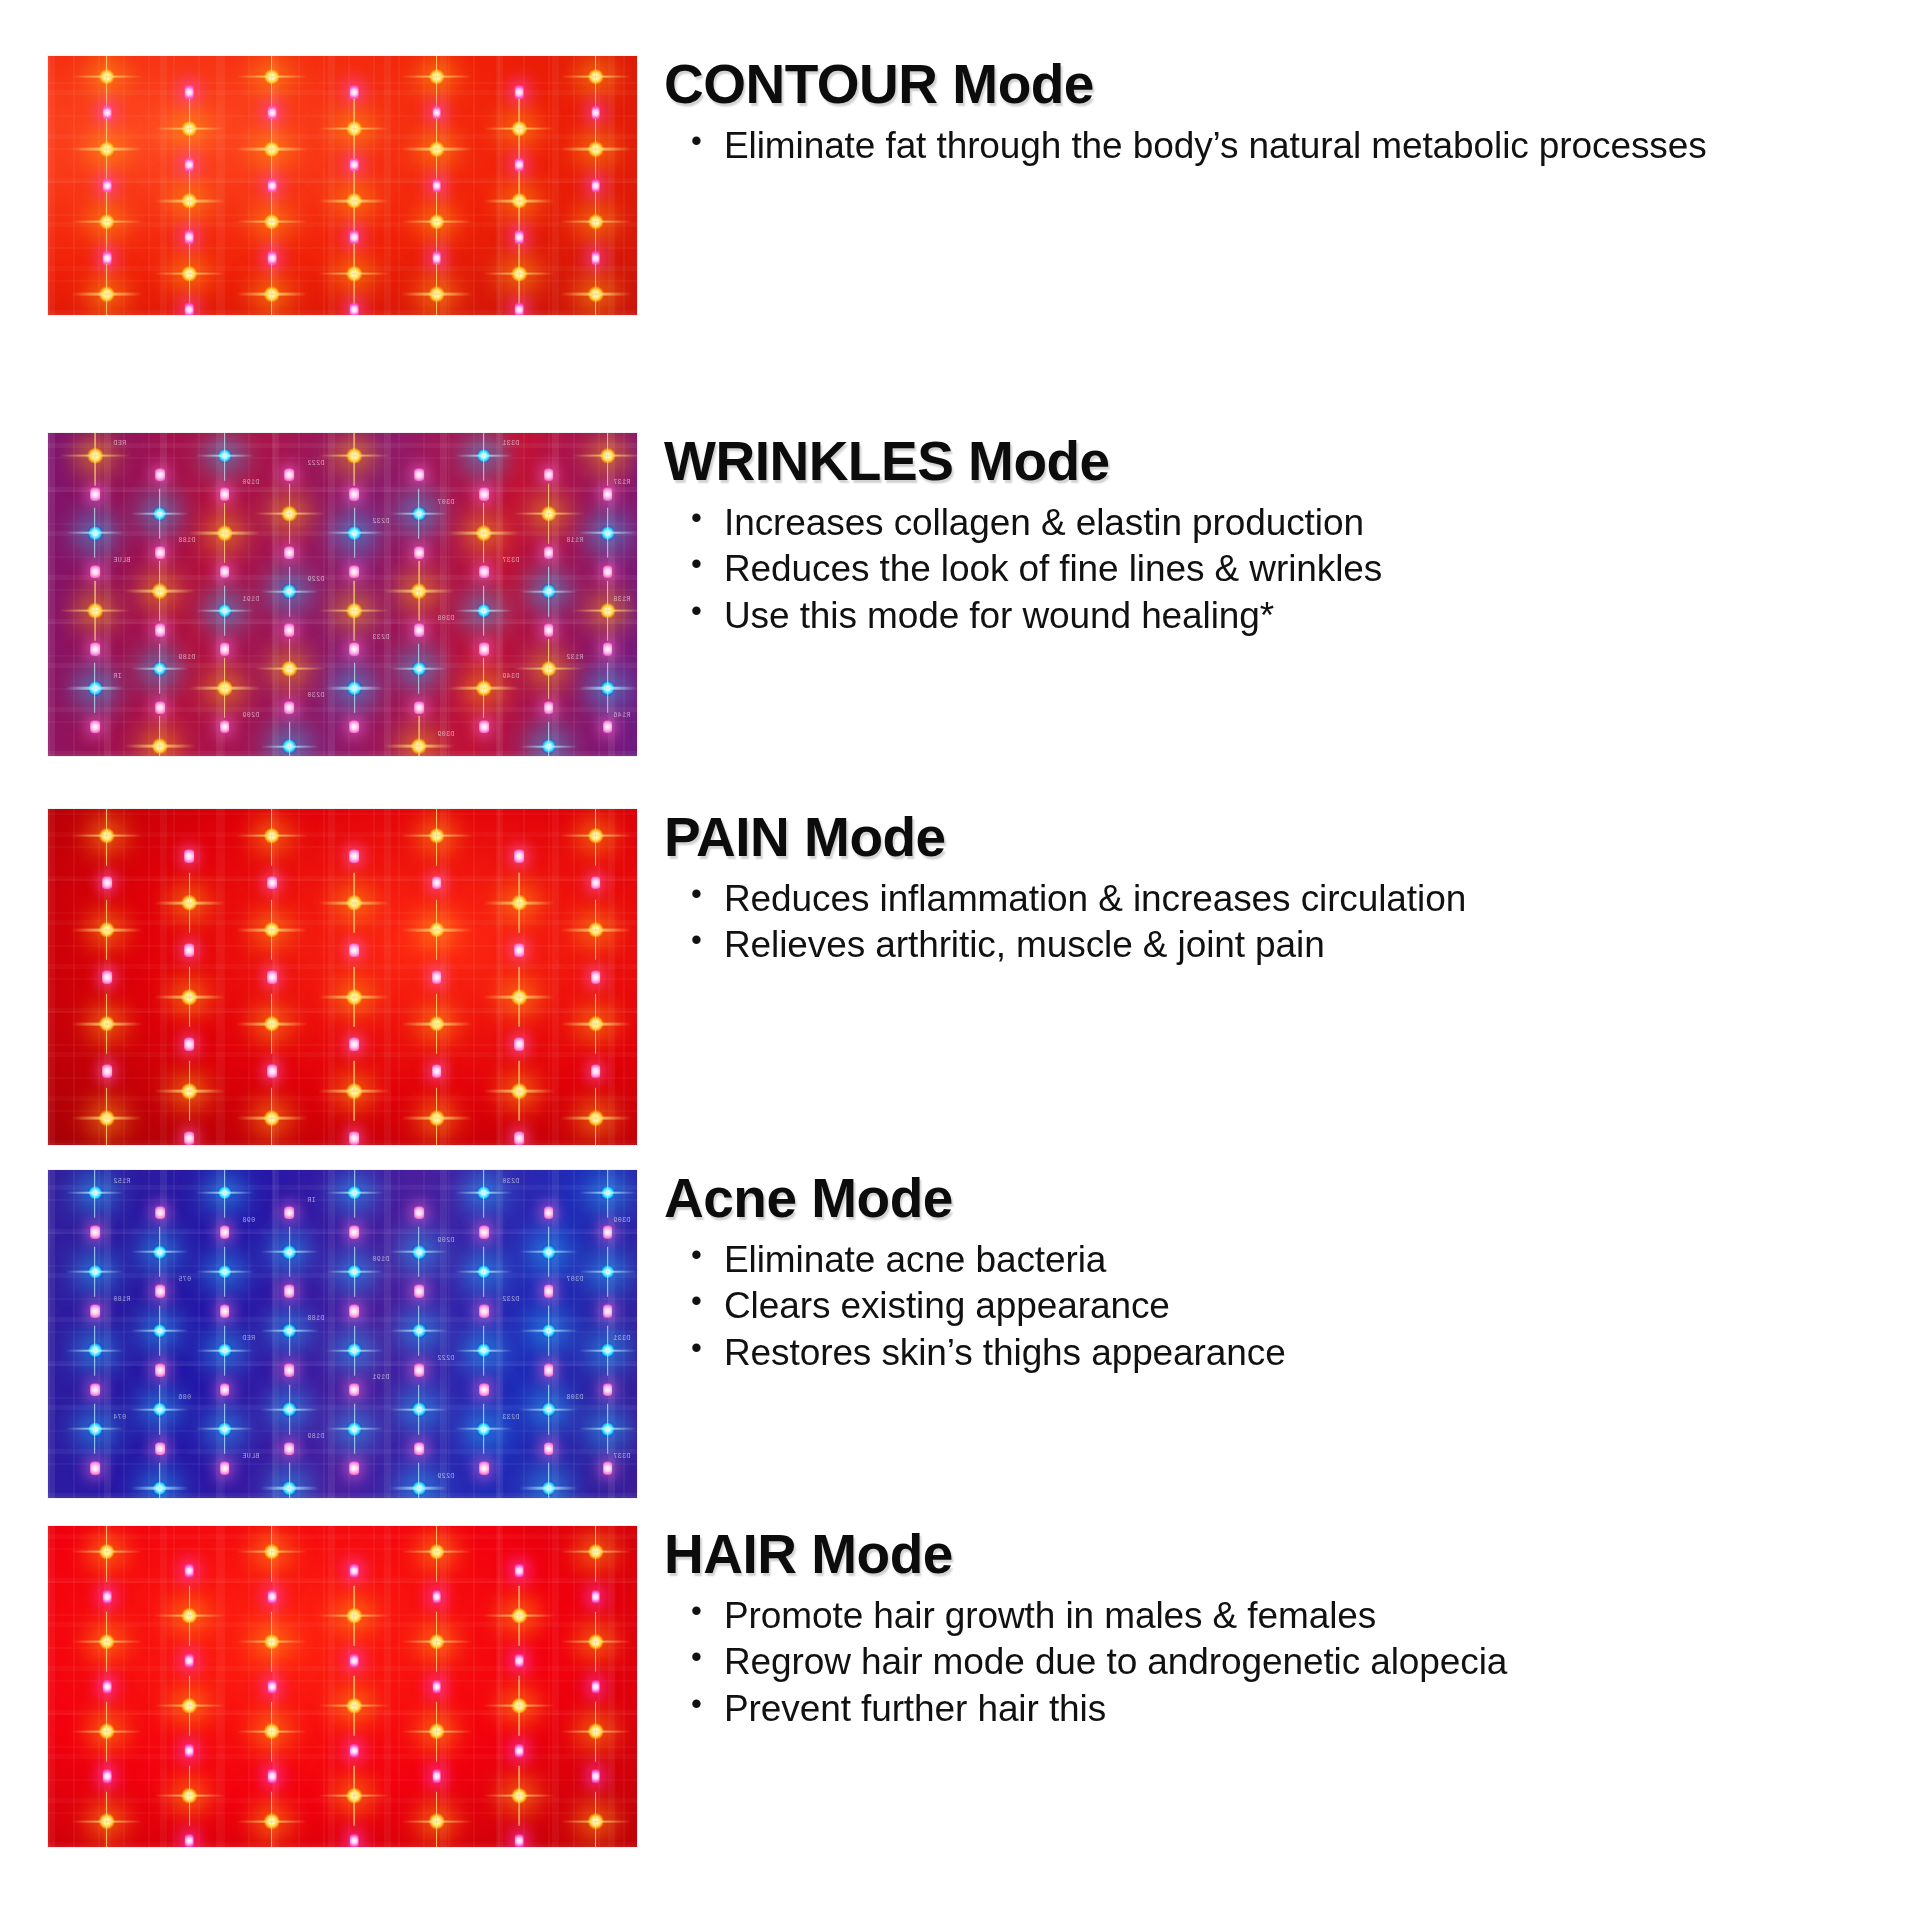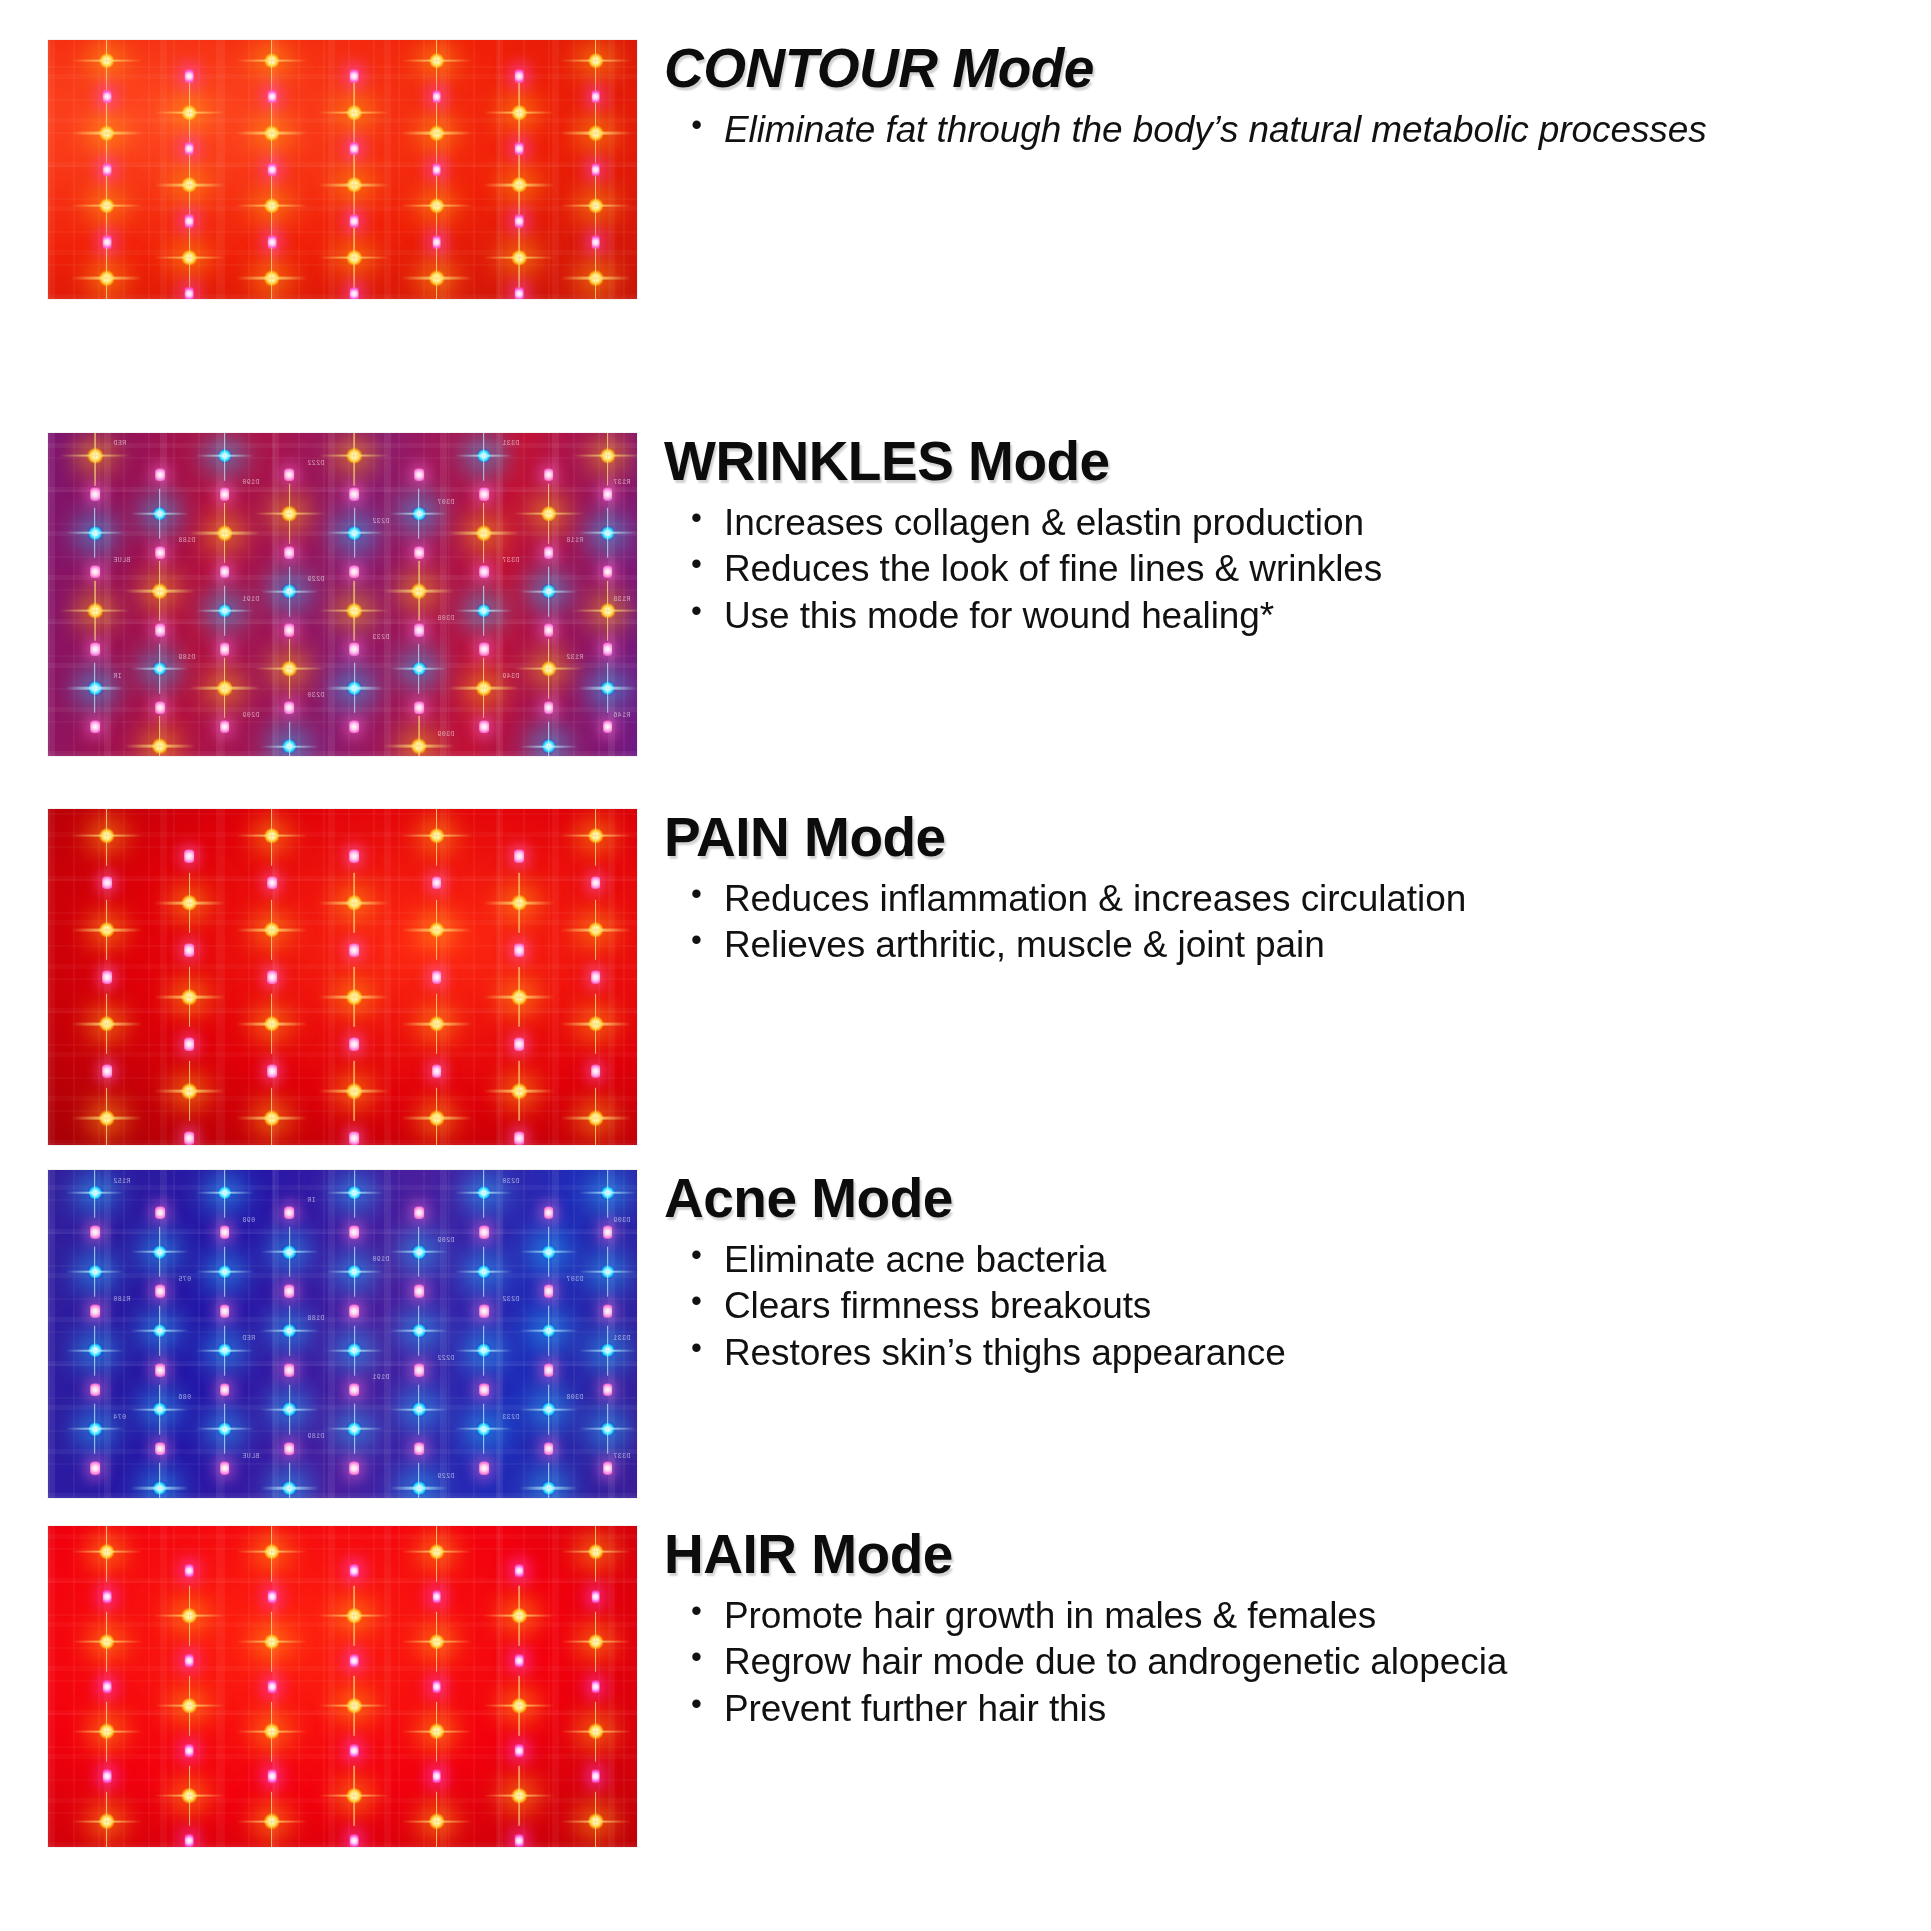"CONTOUR Mode" div.mode-row { font-style: italic -> none; top: 40px -> 56px }
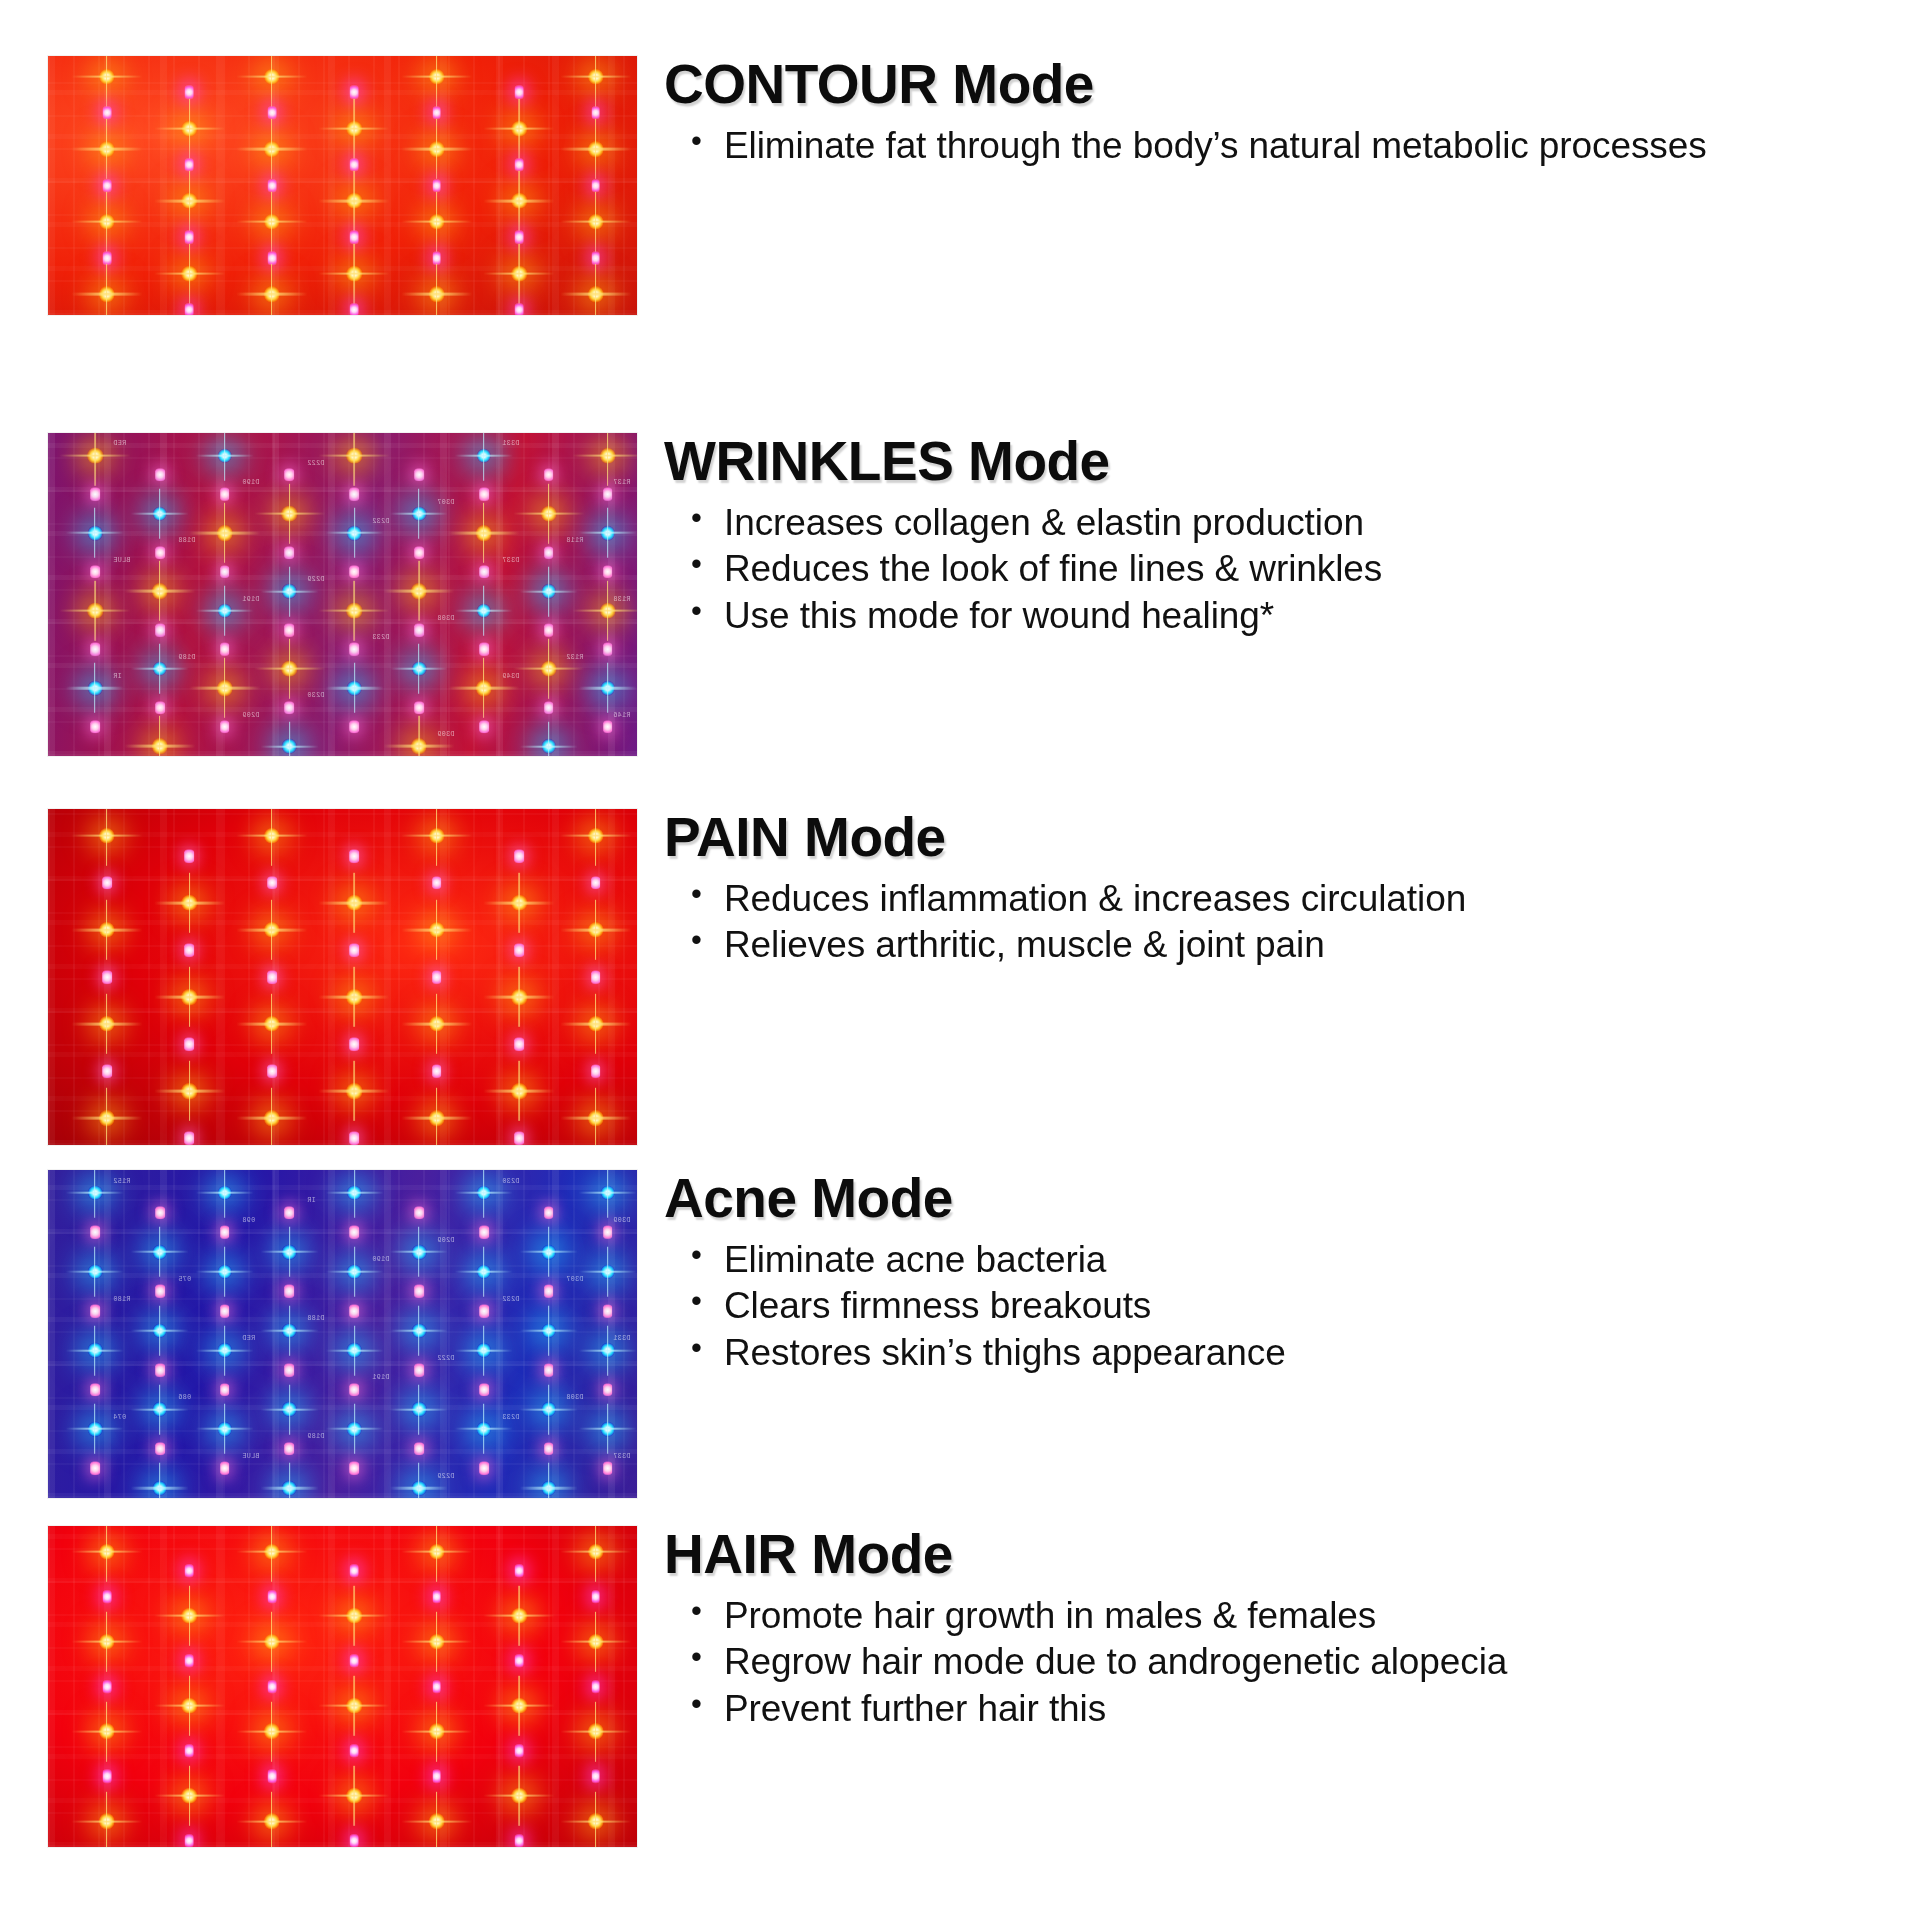"Clears firmness breakouts" li { text: firmness breakouts -> existing appearance }
